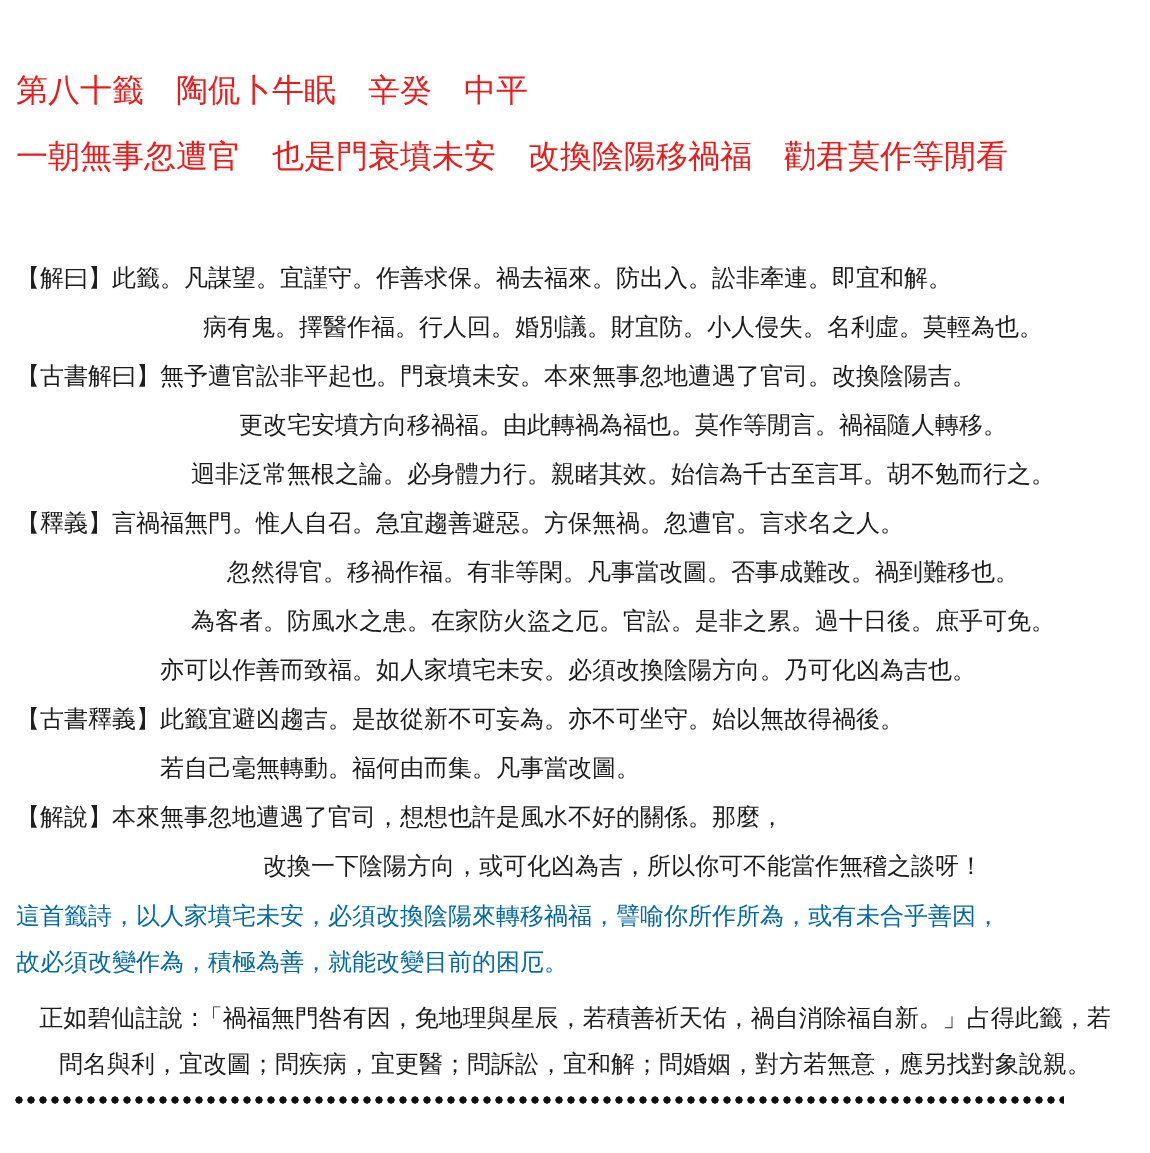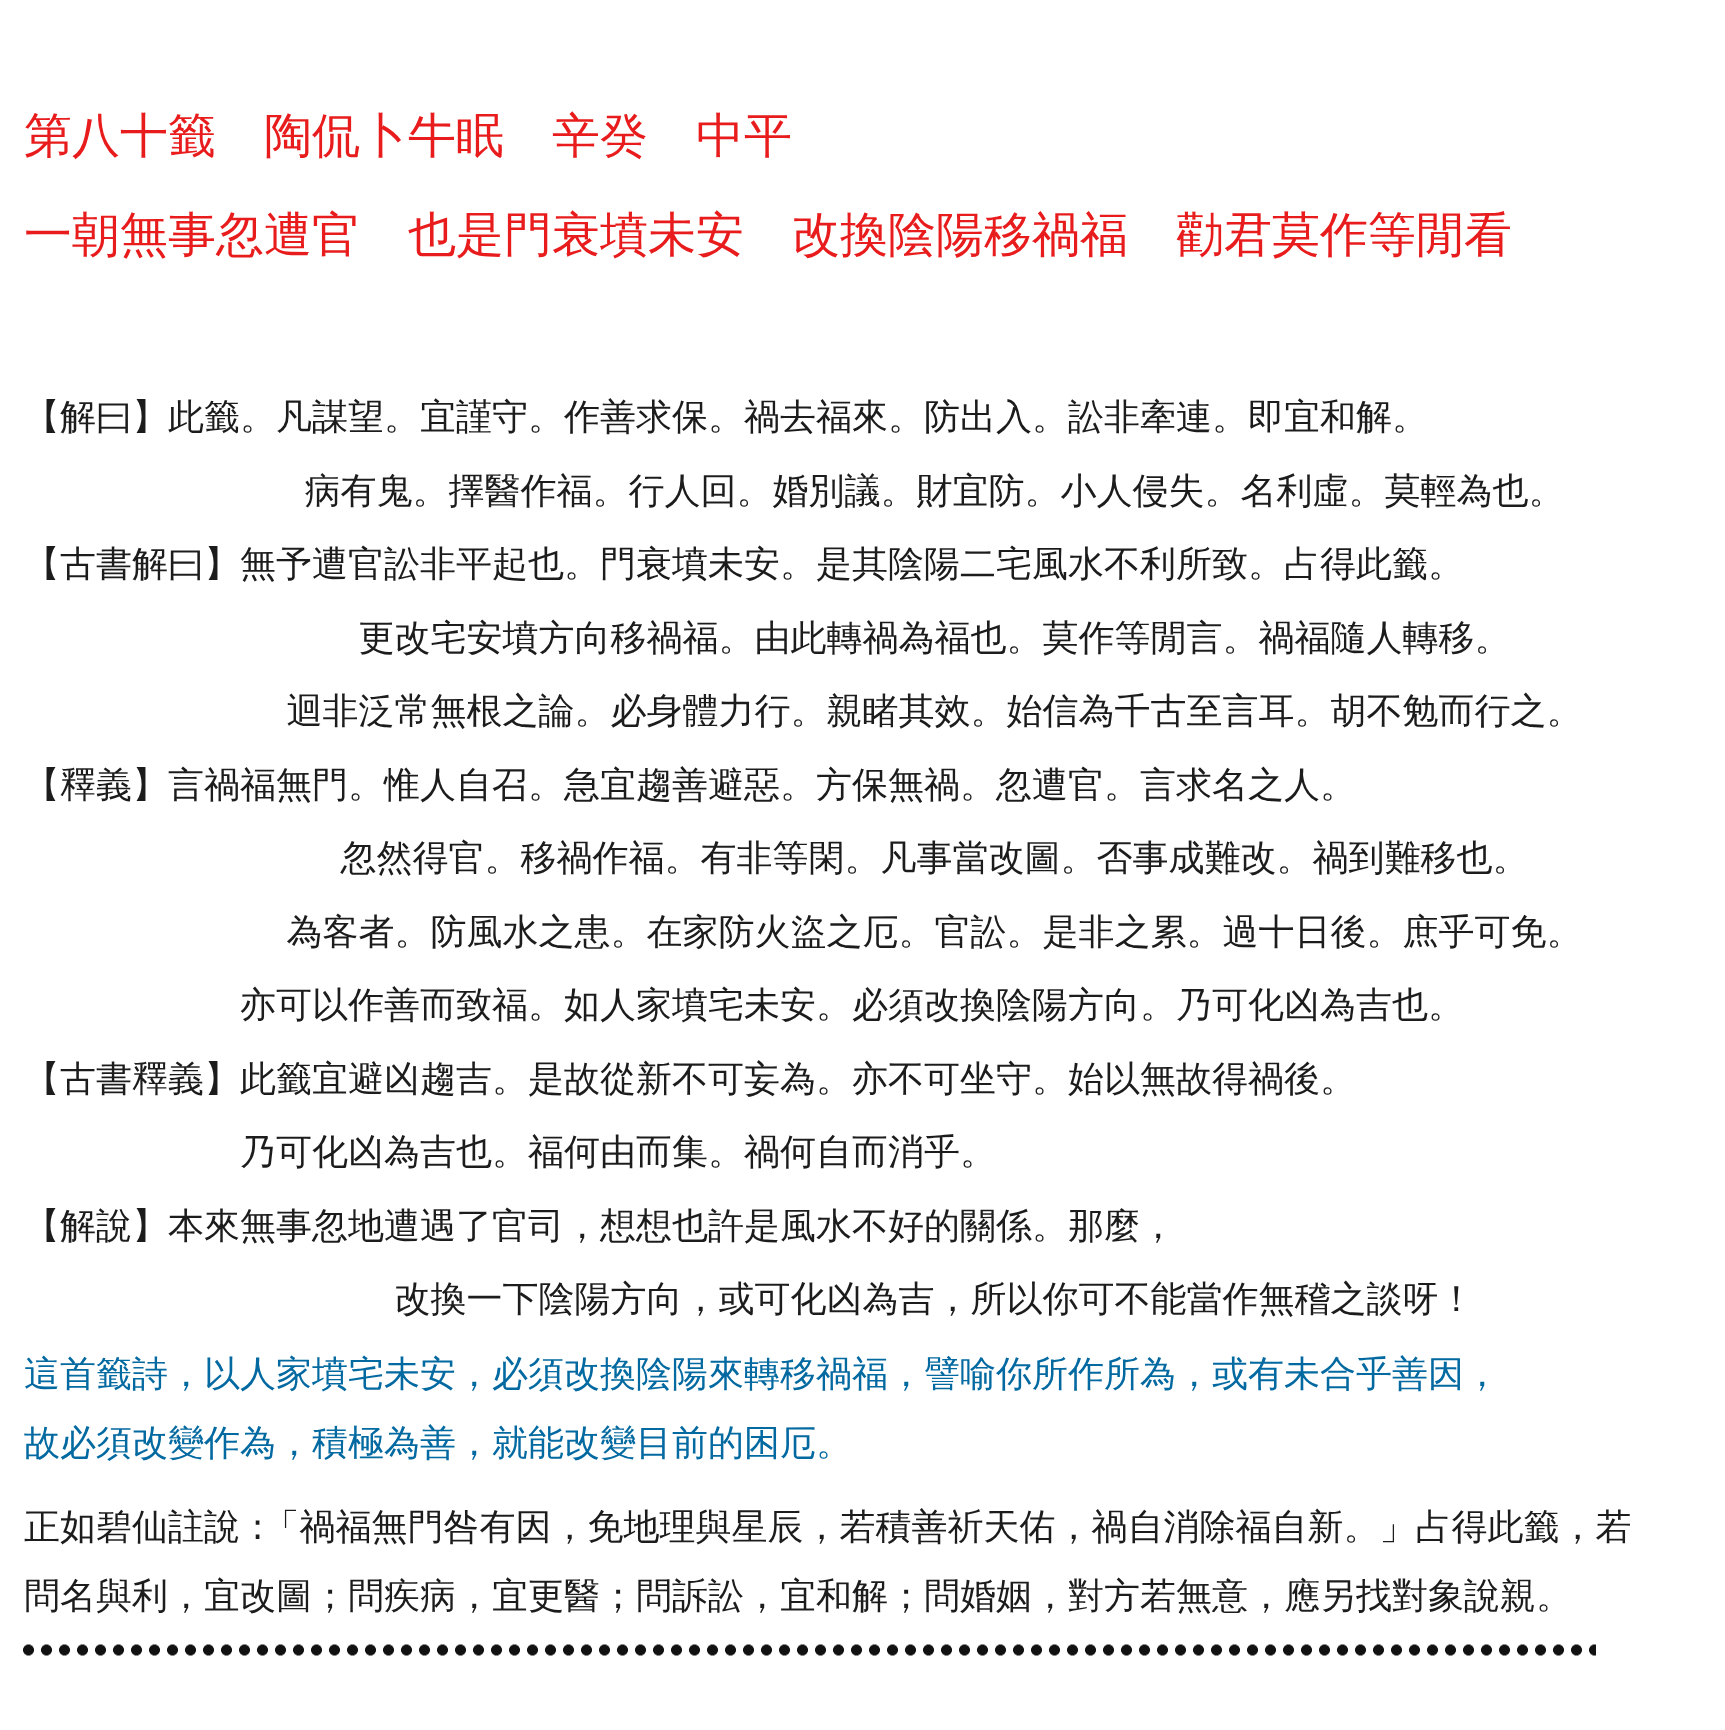"無予遭官訟非平起也。門衰墳未安。是其陰陽二宅風水不利所致。占得此籤。" span { text: 是其陰陽二宅風水不利所致。占得此籤 -> 本來無事忽地遭遇了官司。改換陰陽吉 }
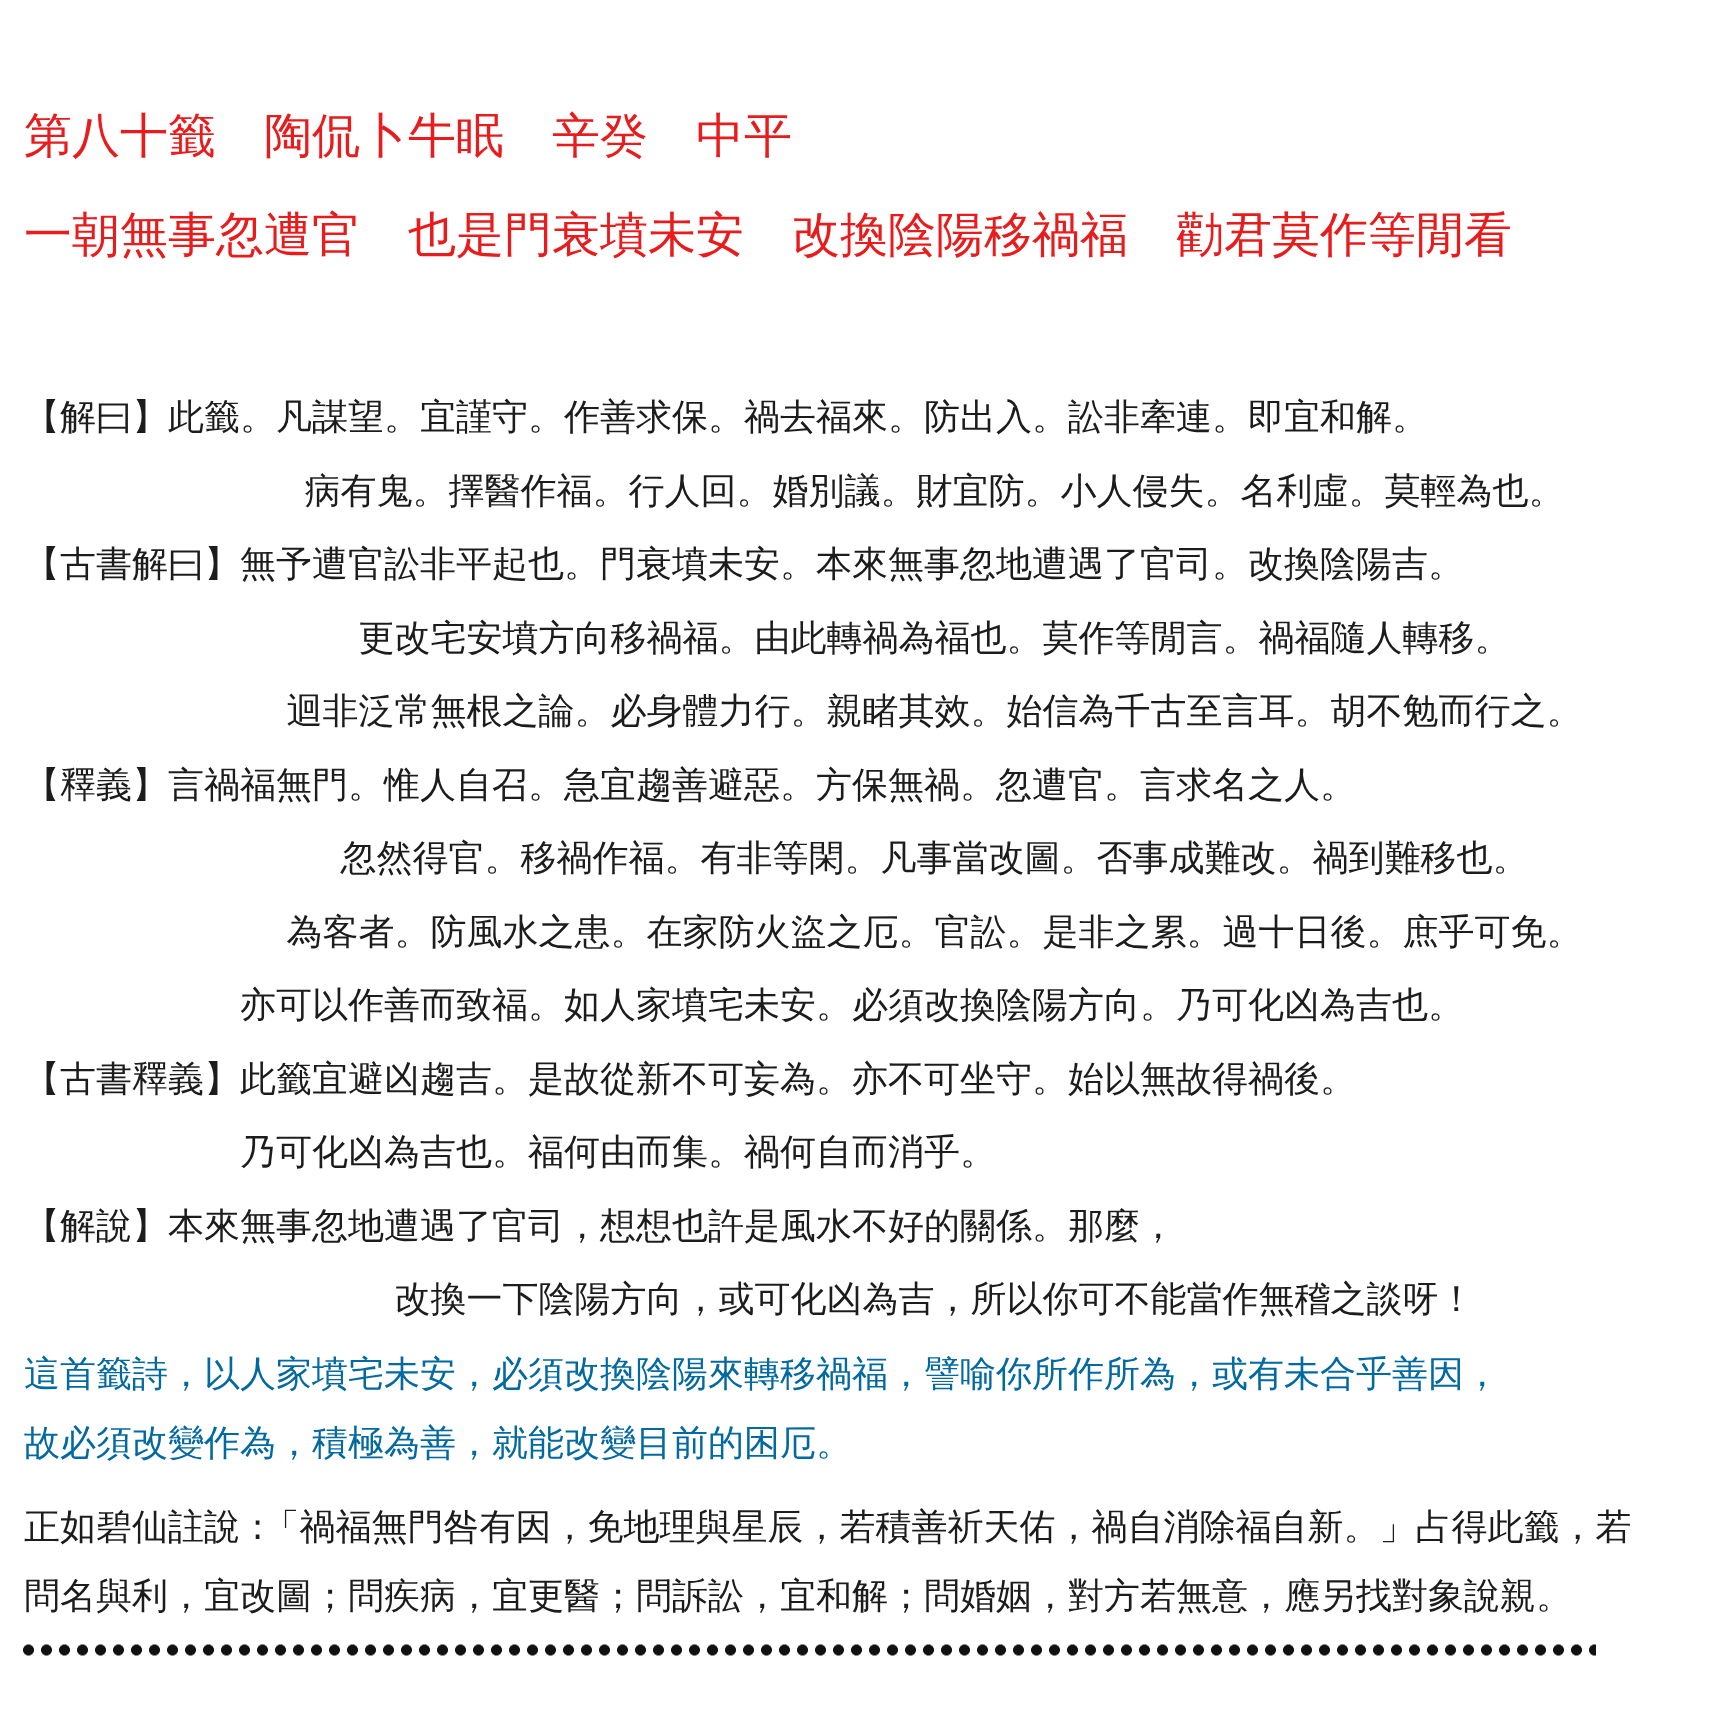"乃可化凶為吉也。福何由而集。禍何自而消乎。" div.line { text: 乃可化凶為吉也。福何由而集。禍何自而消乎 -> 若自己毫無轉動。福何由而集。凡事當改圖 }
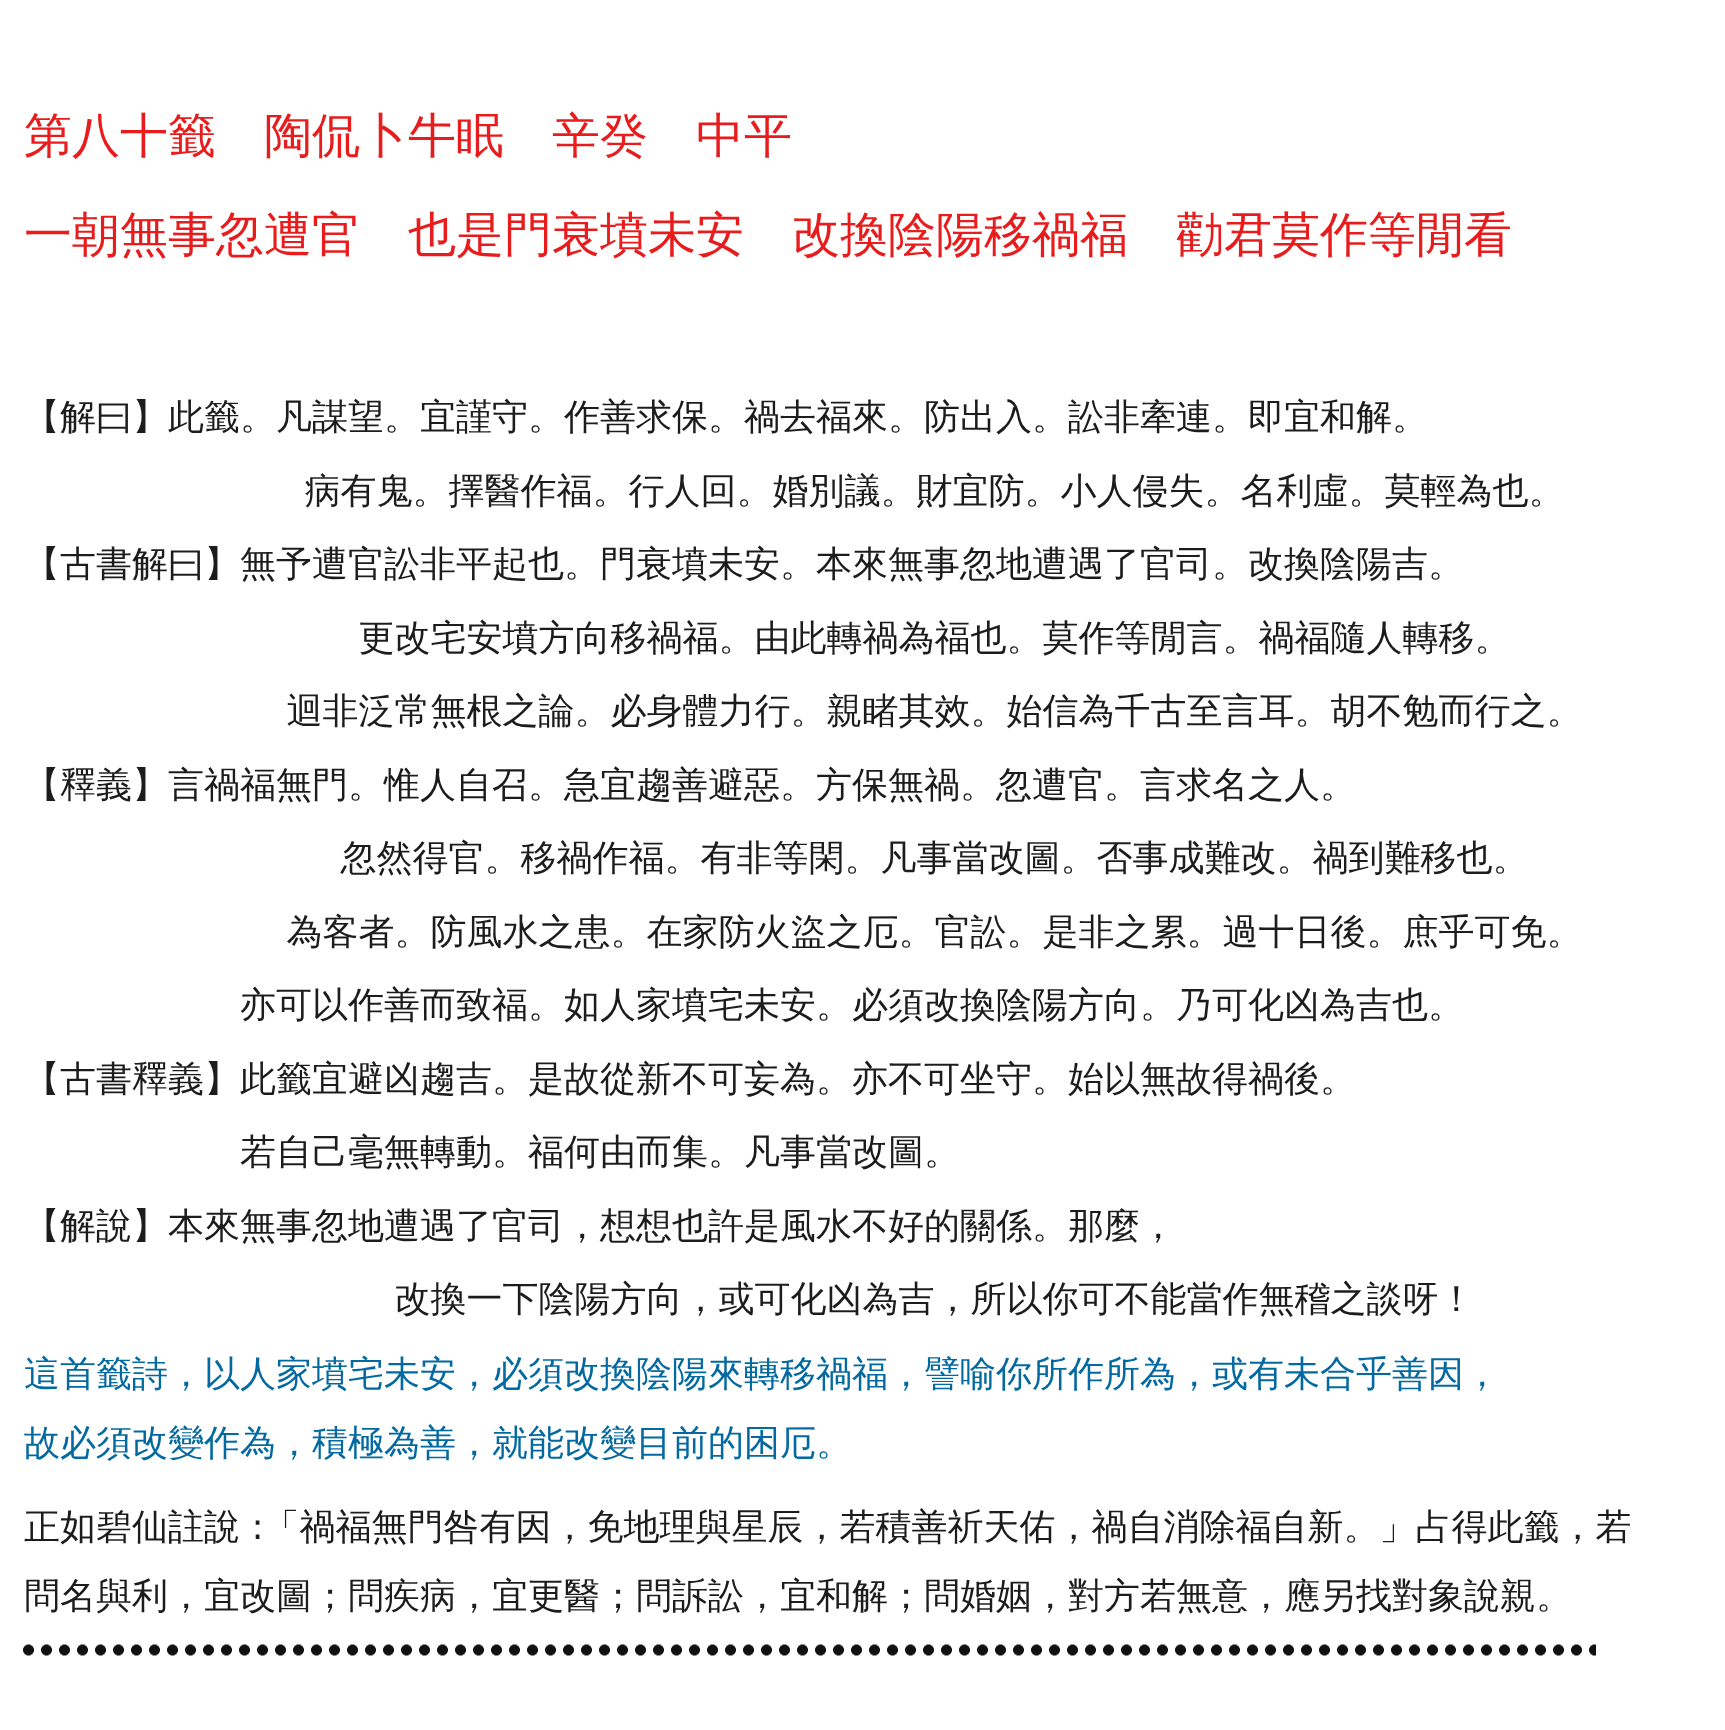"正如碧仙註說" .closing .line { text-align: none -> center }
